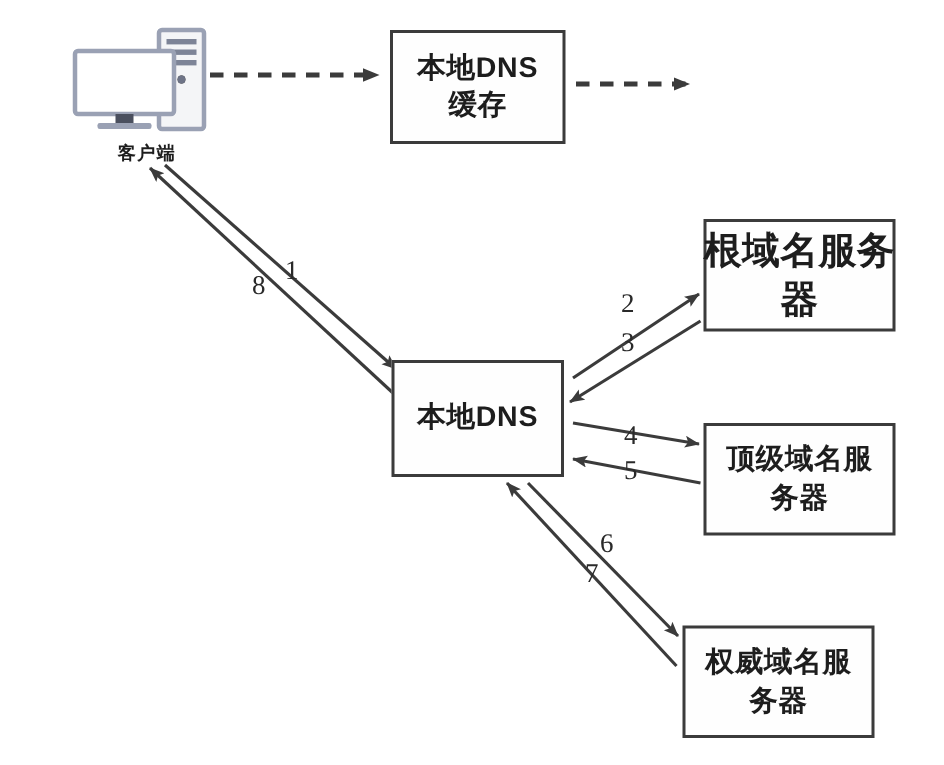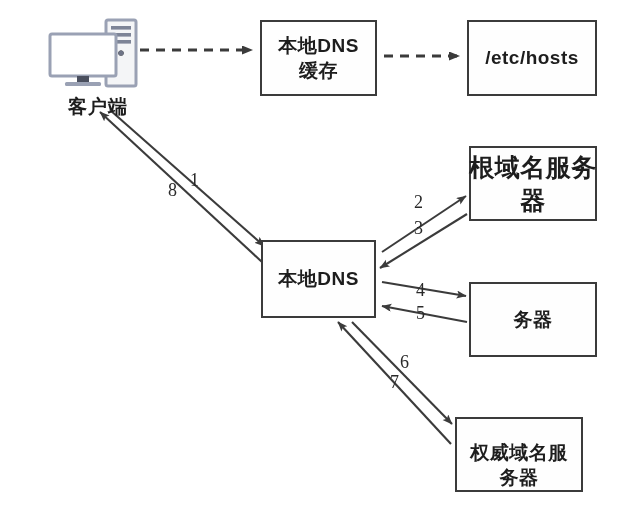"/etc/hosts" div.node-box { html: <div> <span>/etc/hosts</span> </div> -> none }
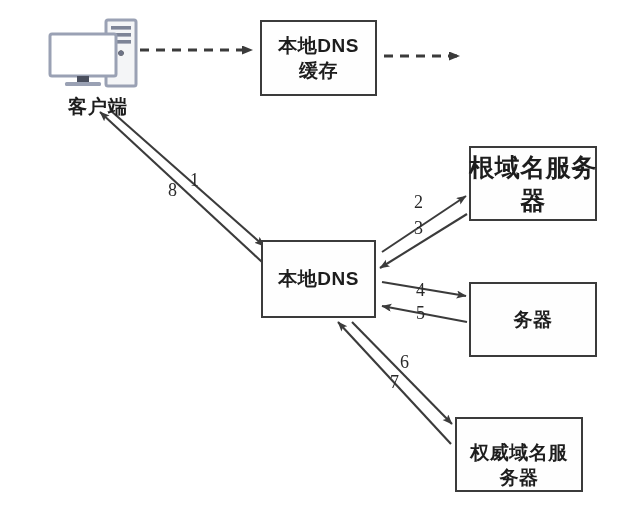"客户端" #client-label { font-size: 19px -> 12px }
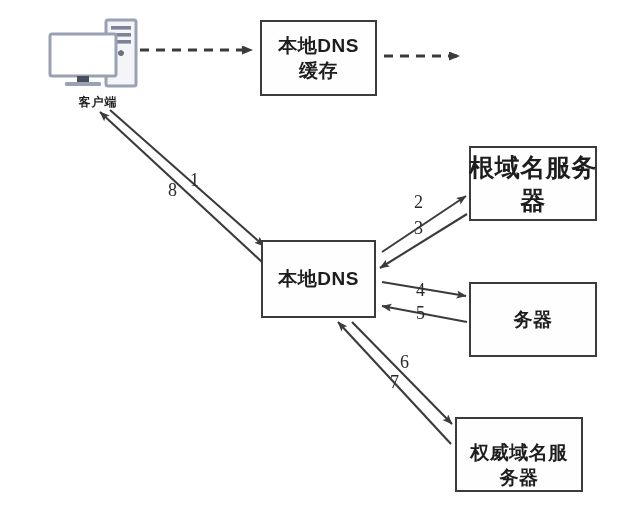"顶级域名服" span.line { html: none -> <span>顶级域名服</span> }
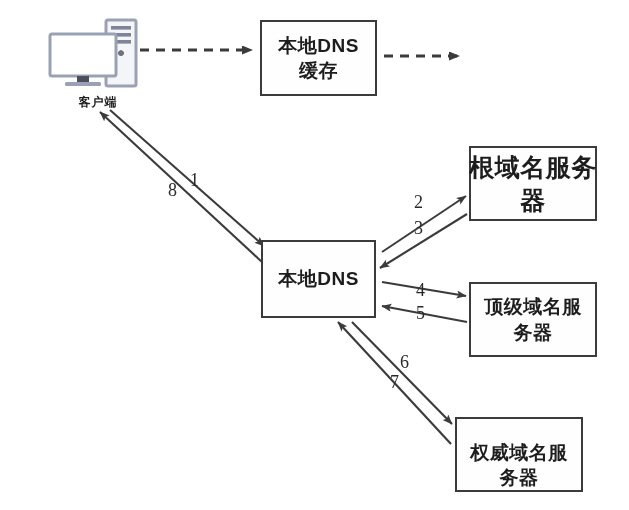"权威域名服" #node-auth-dns { justify-content: flex-end -> none }
